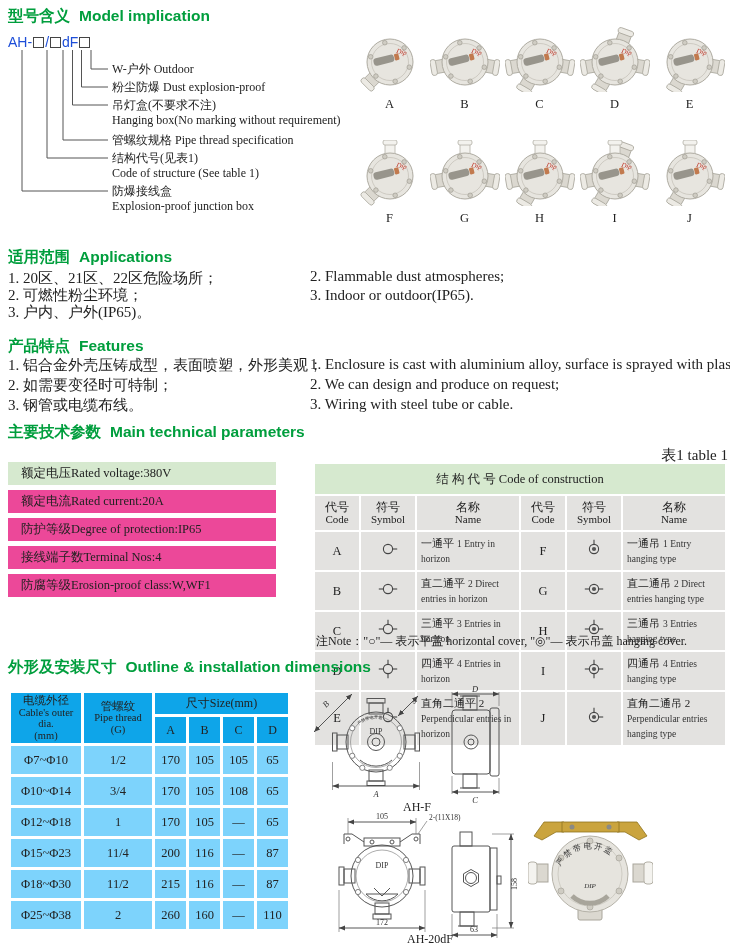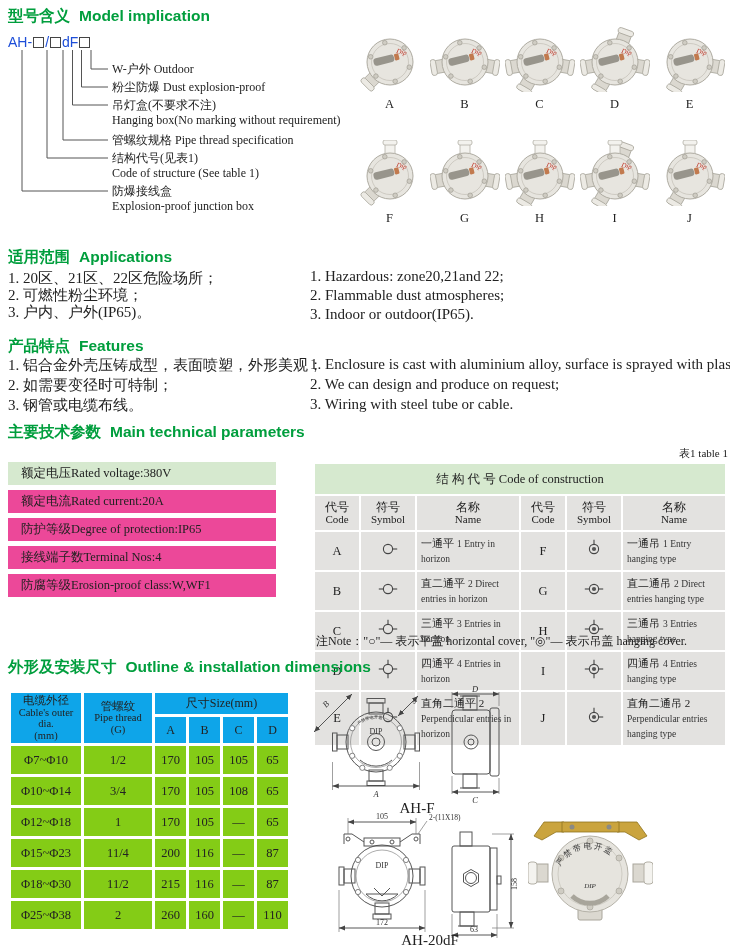"1. Hazardous: zone20,21and 22;" div { html: <div>1. Hazardous: zone20,21and 22;</div> -> none }
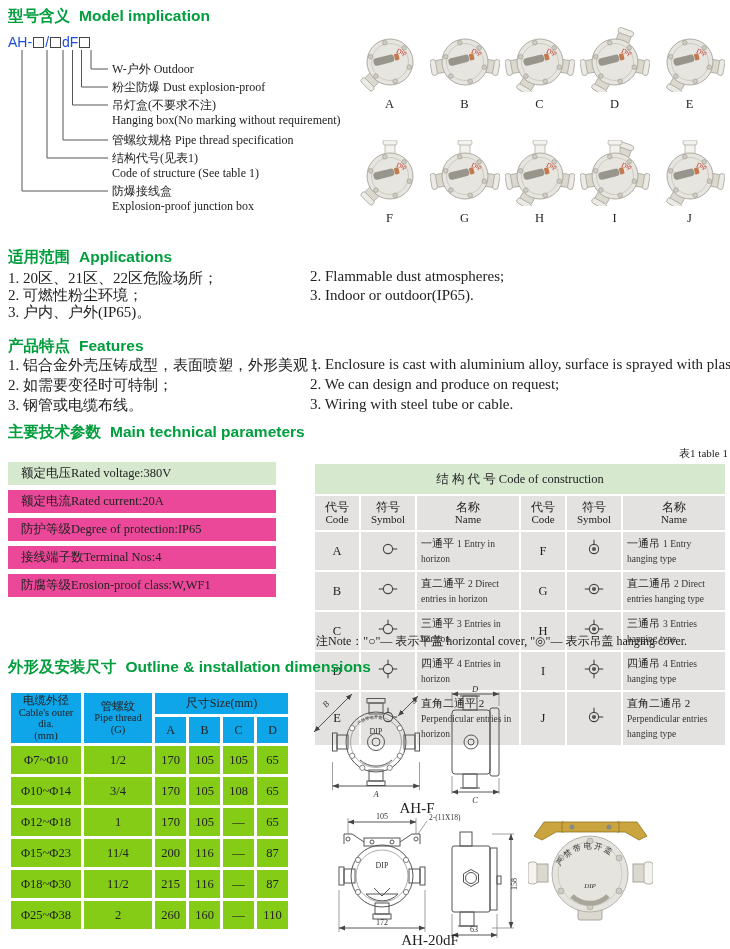"表1 table 1" .tableref { font-size: 11px -> 15px }
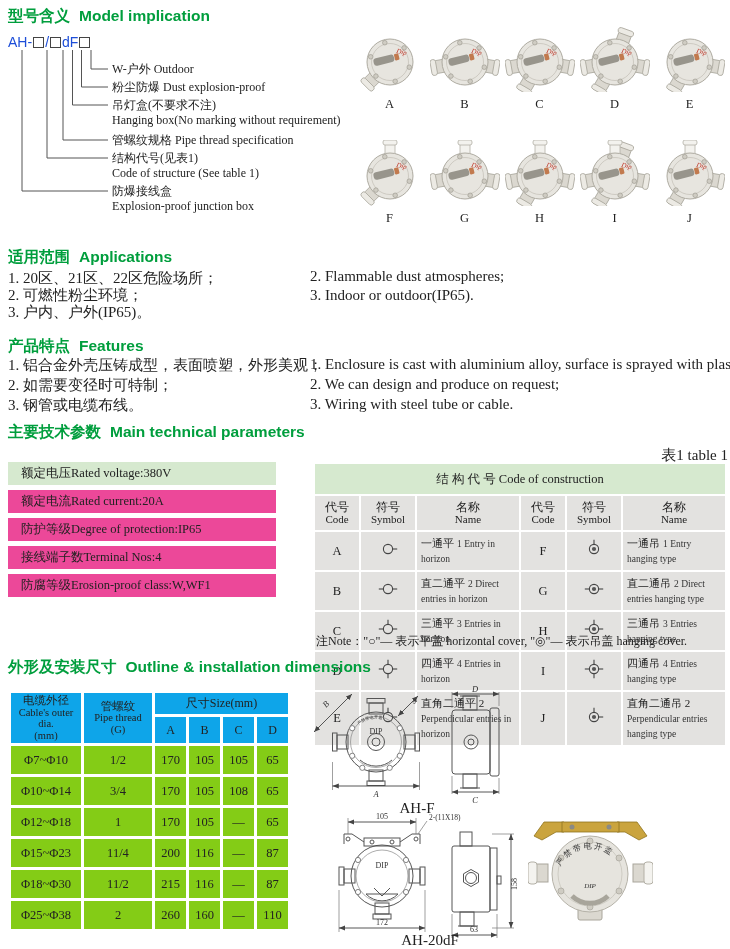"Φ7~Φ10" .dtable td { background: #84cc16 -> #7dd3fc }
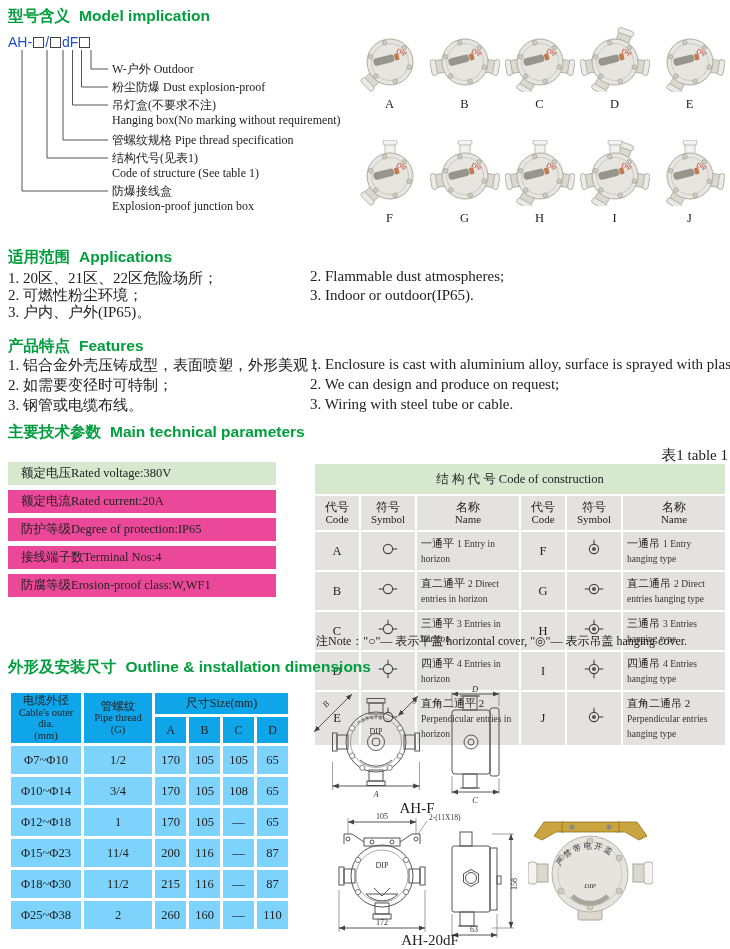"AH-F" .caption { font-size: 15px -> 12px }
